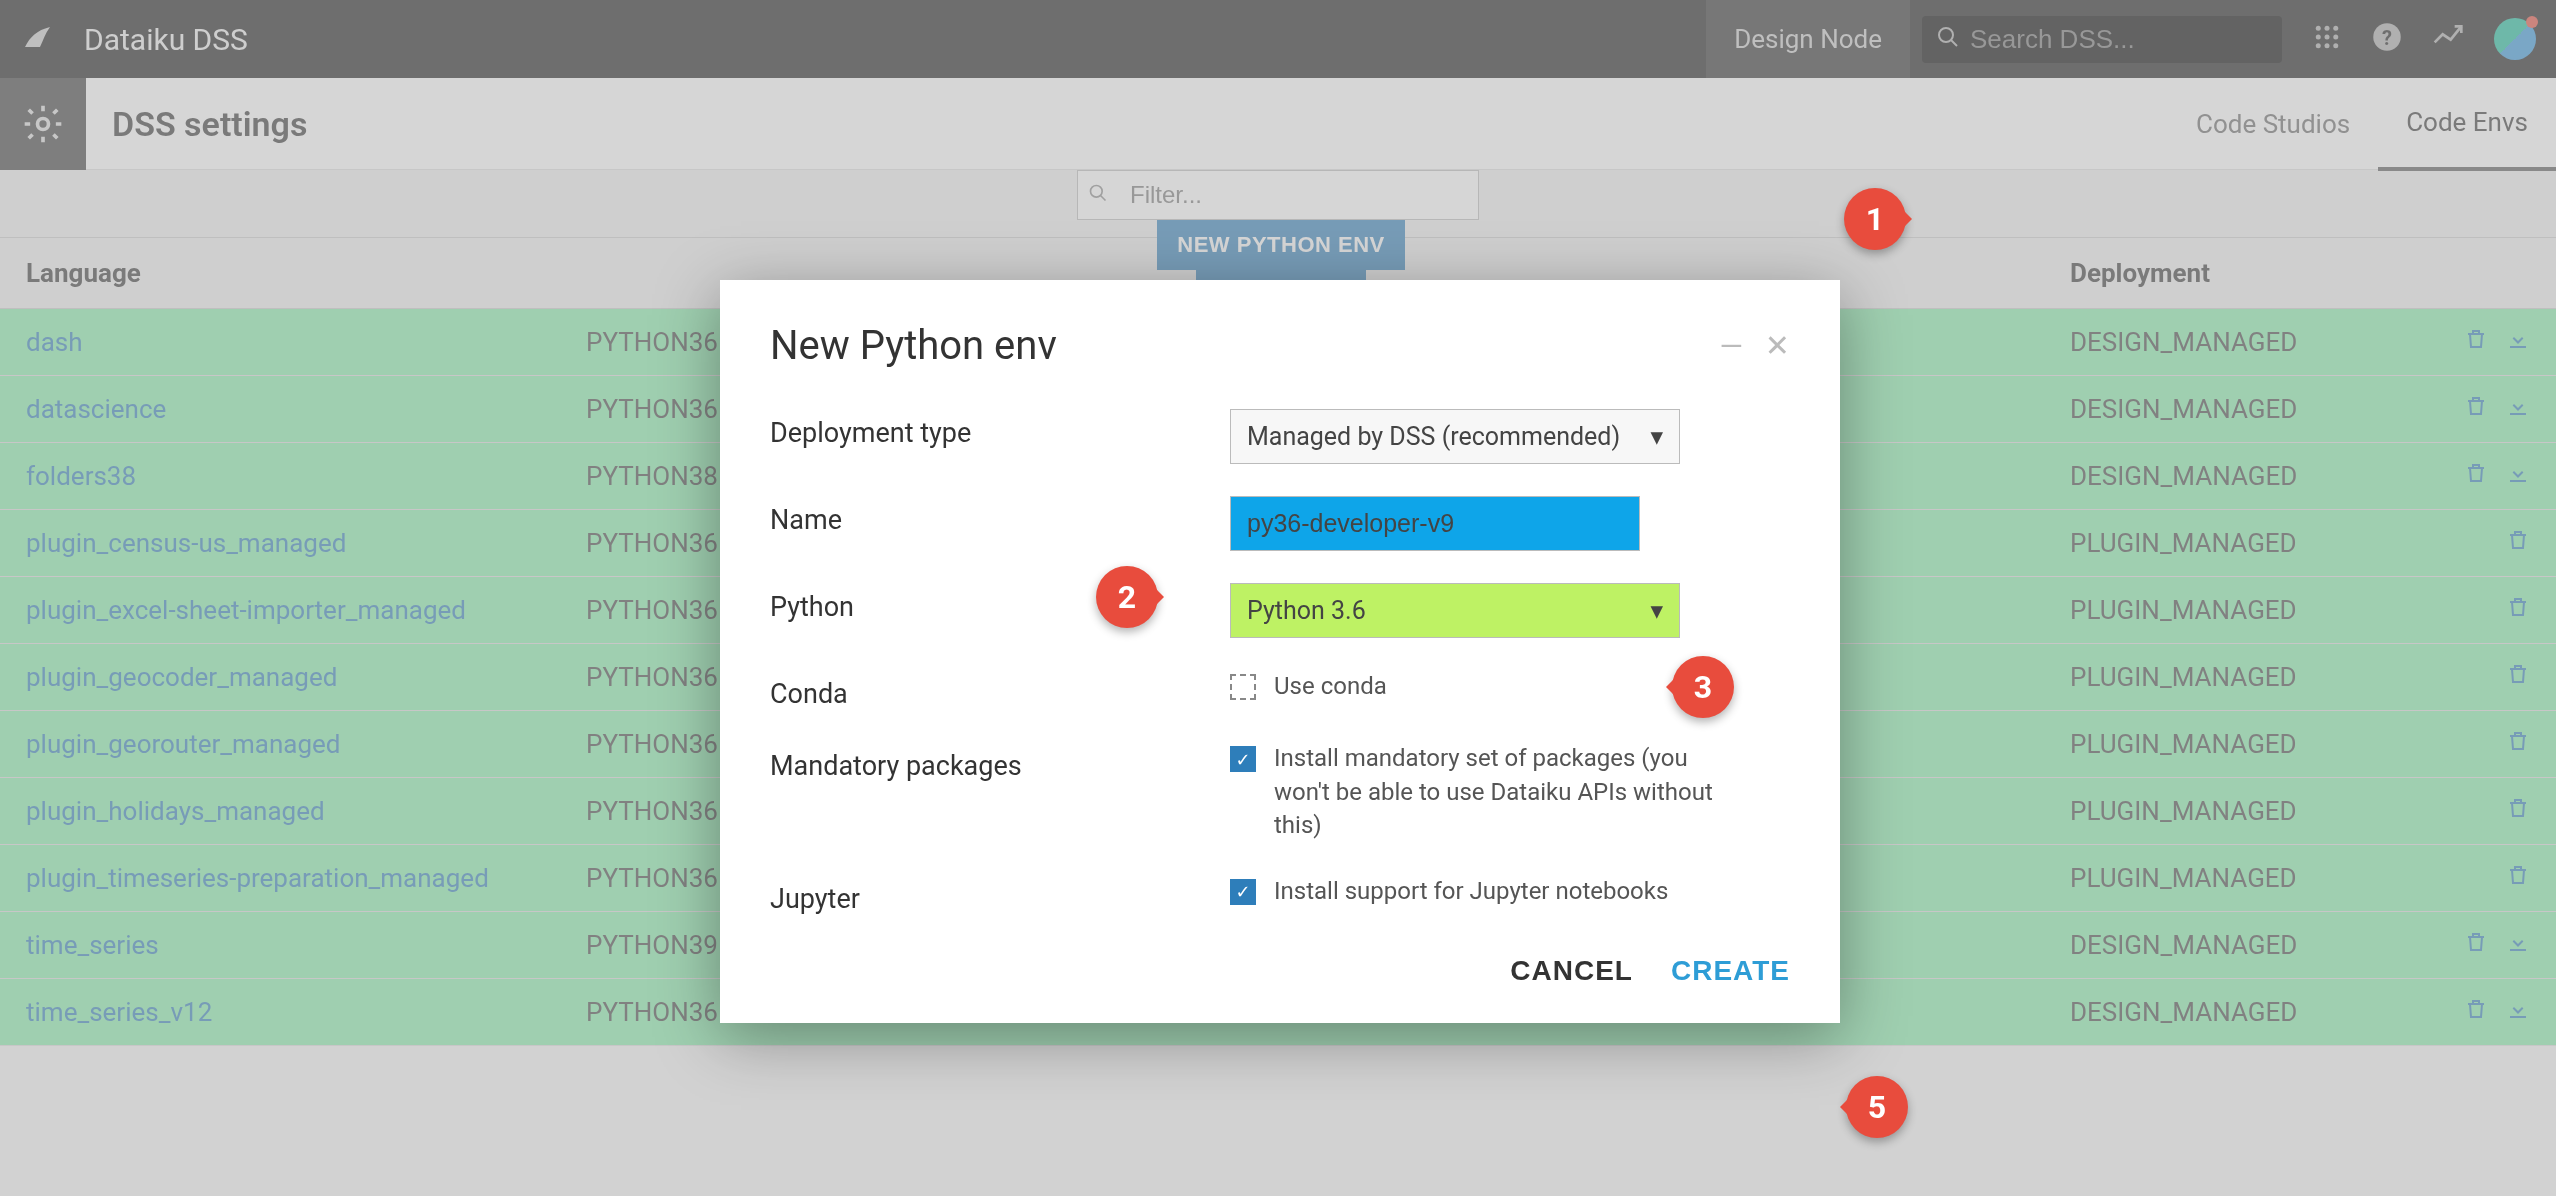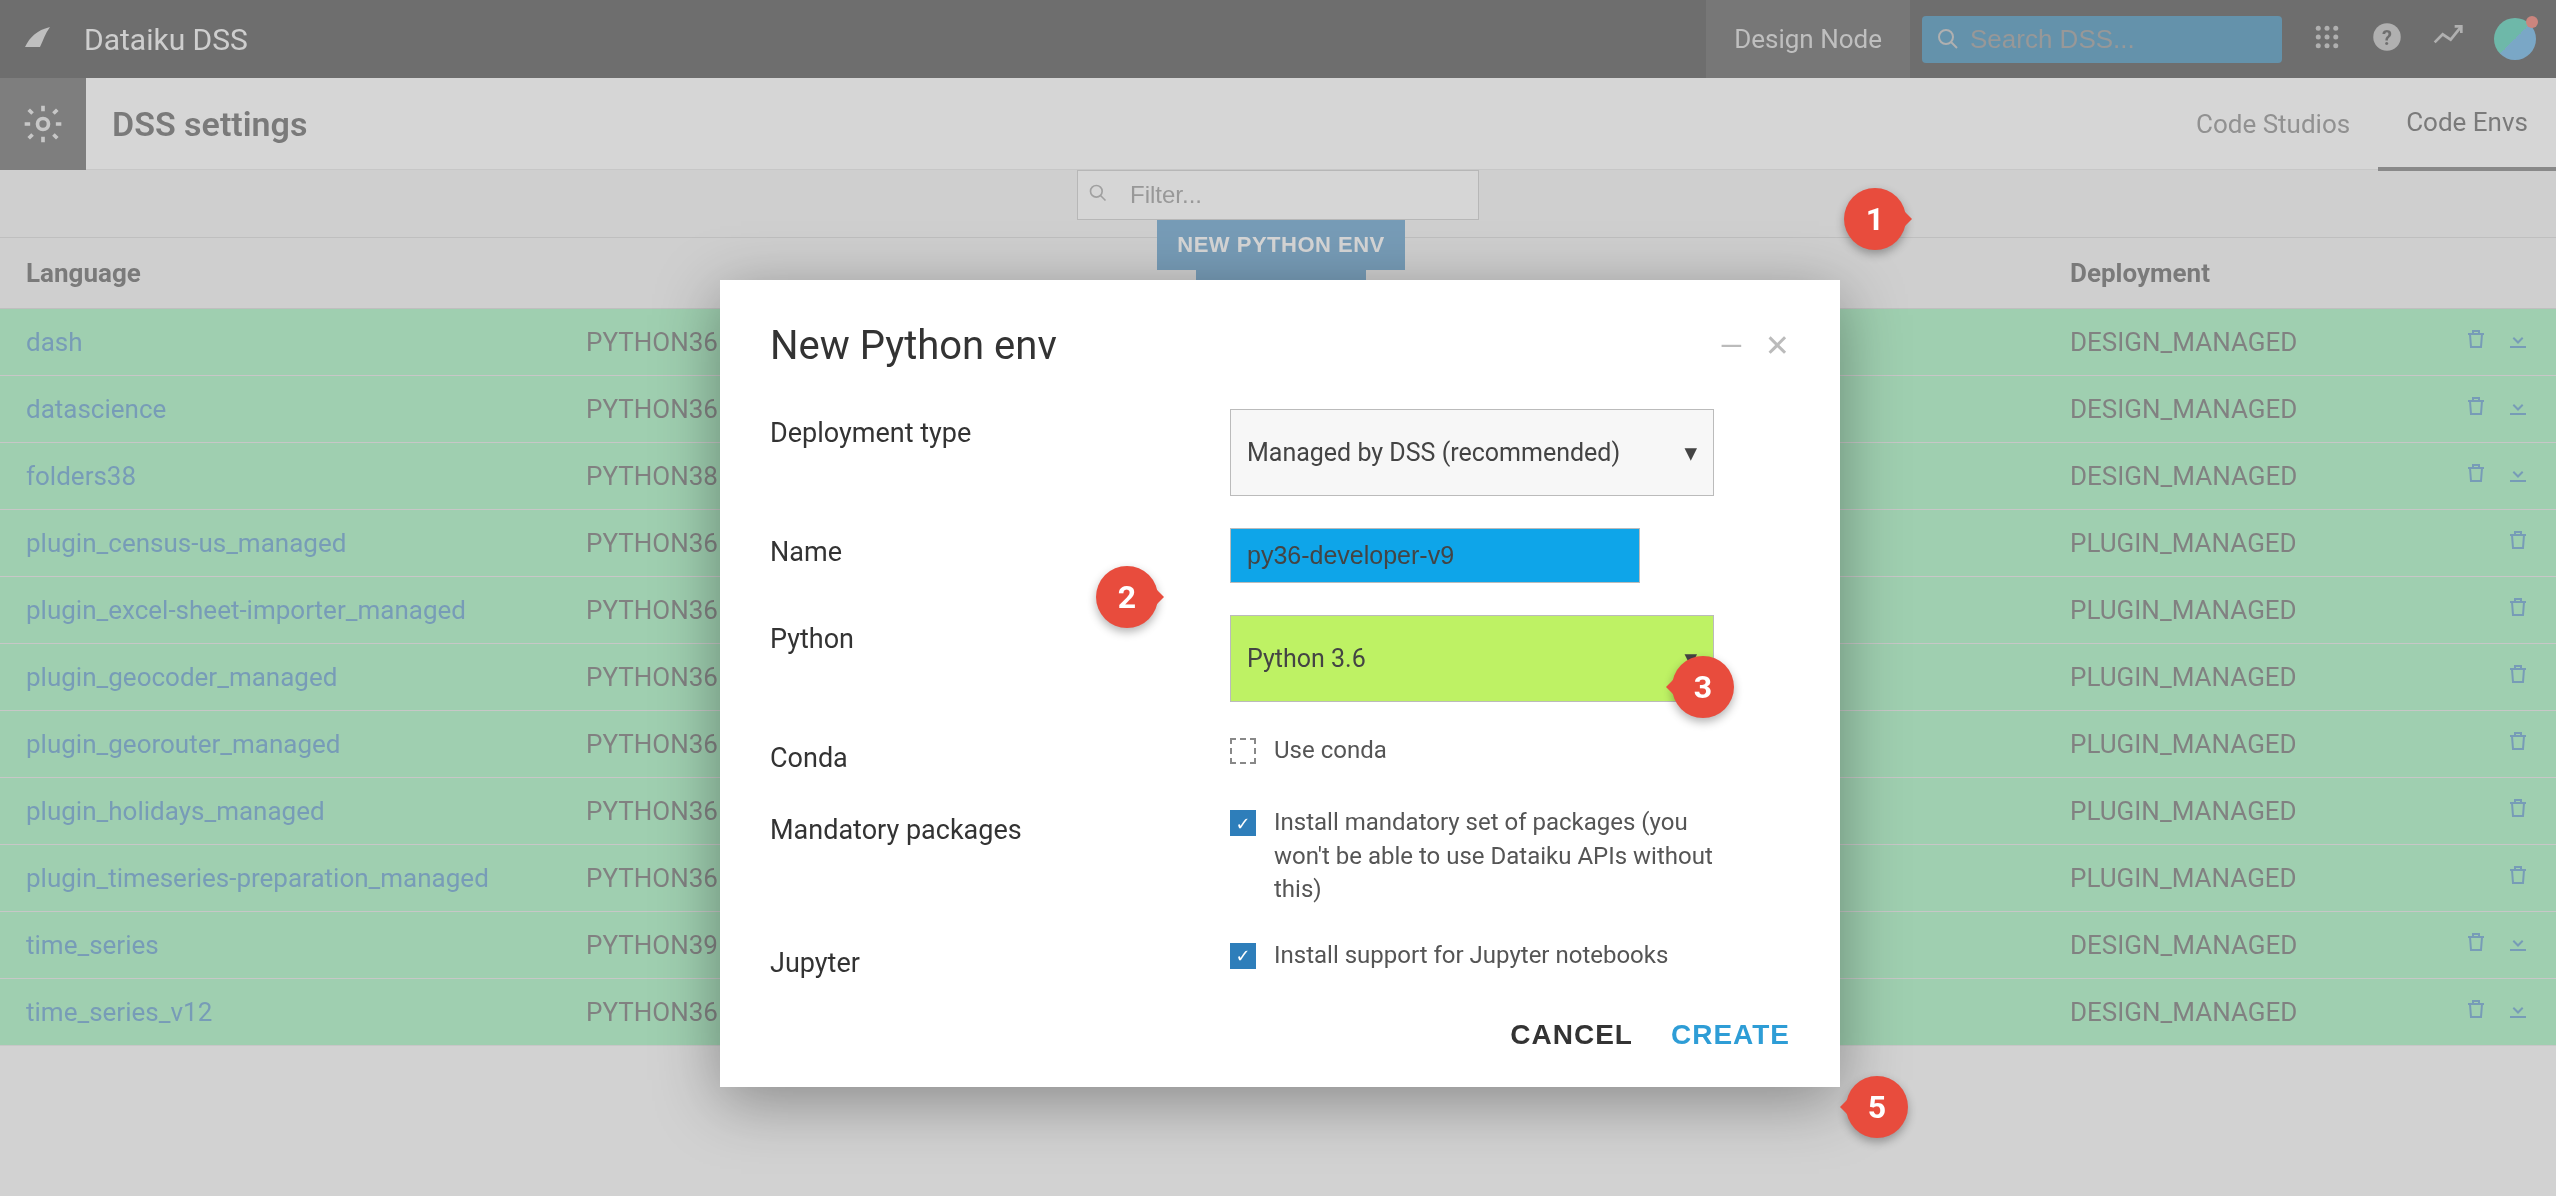"Search DSS..." .search-wrap { align-items: flex-end -> center; background: #0369a1 -> #000000 }
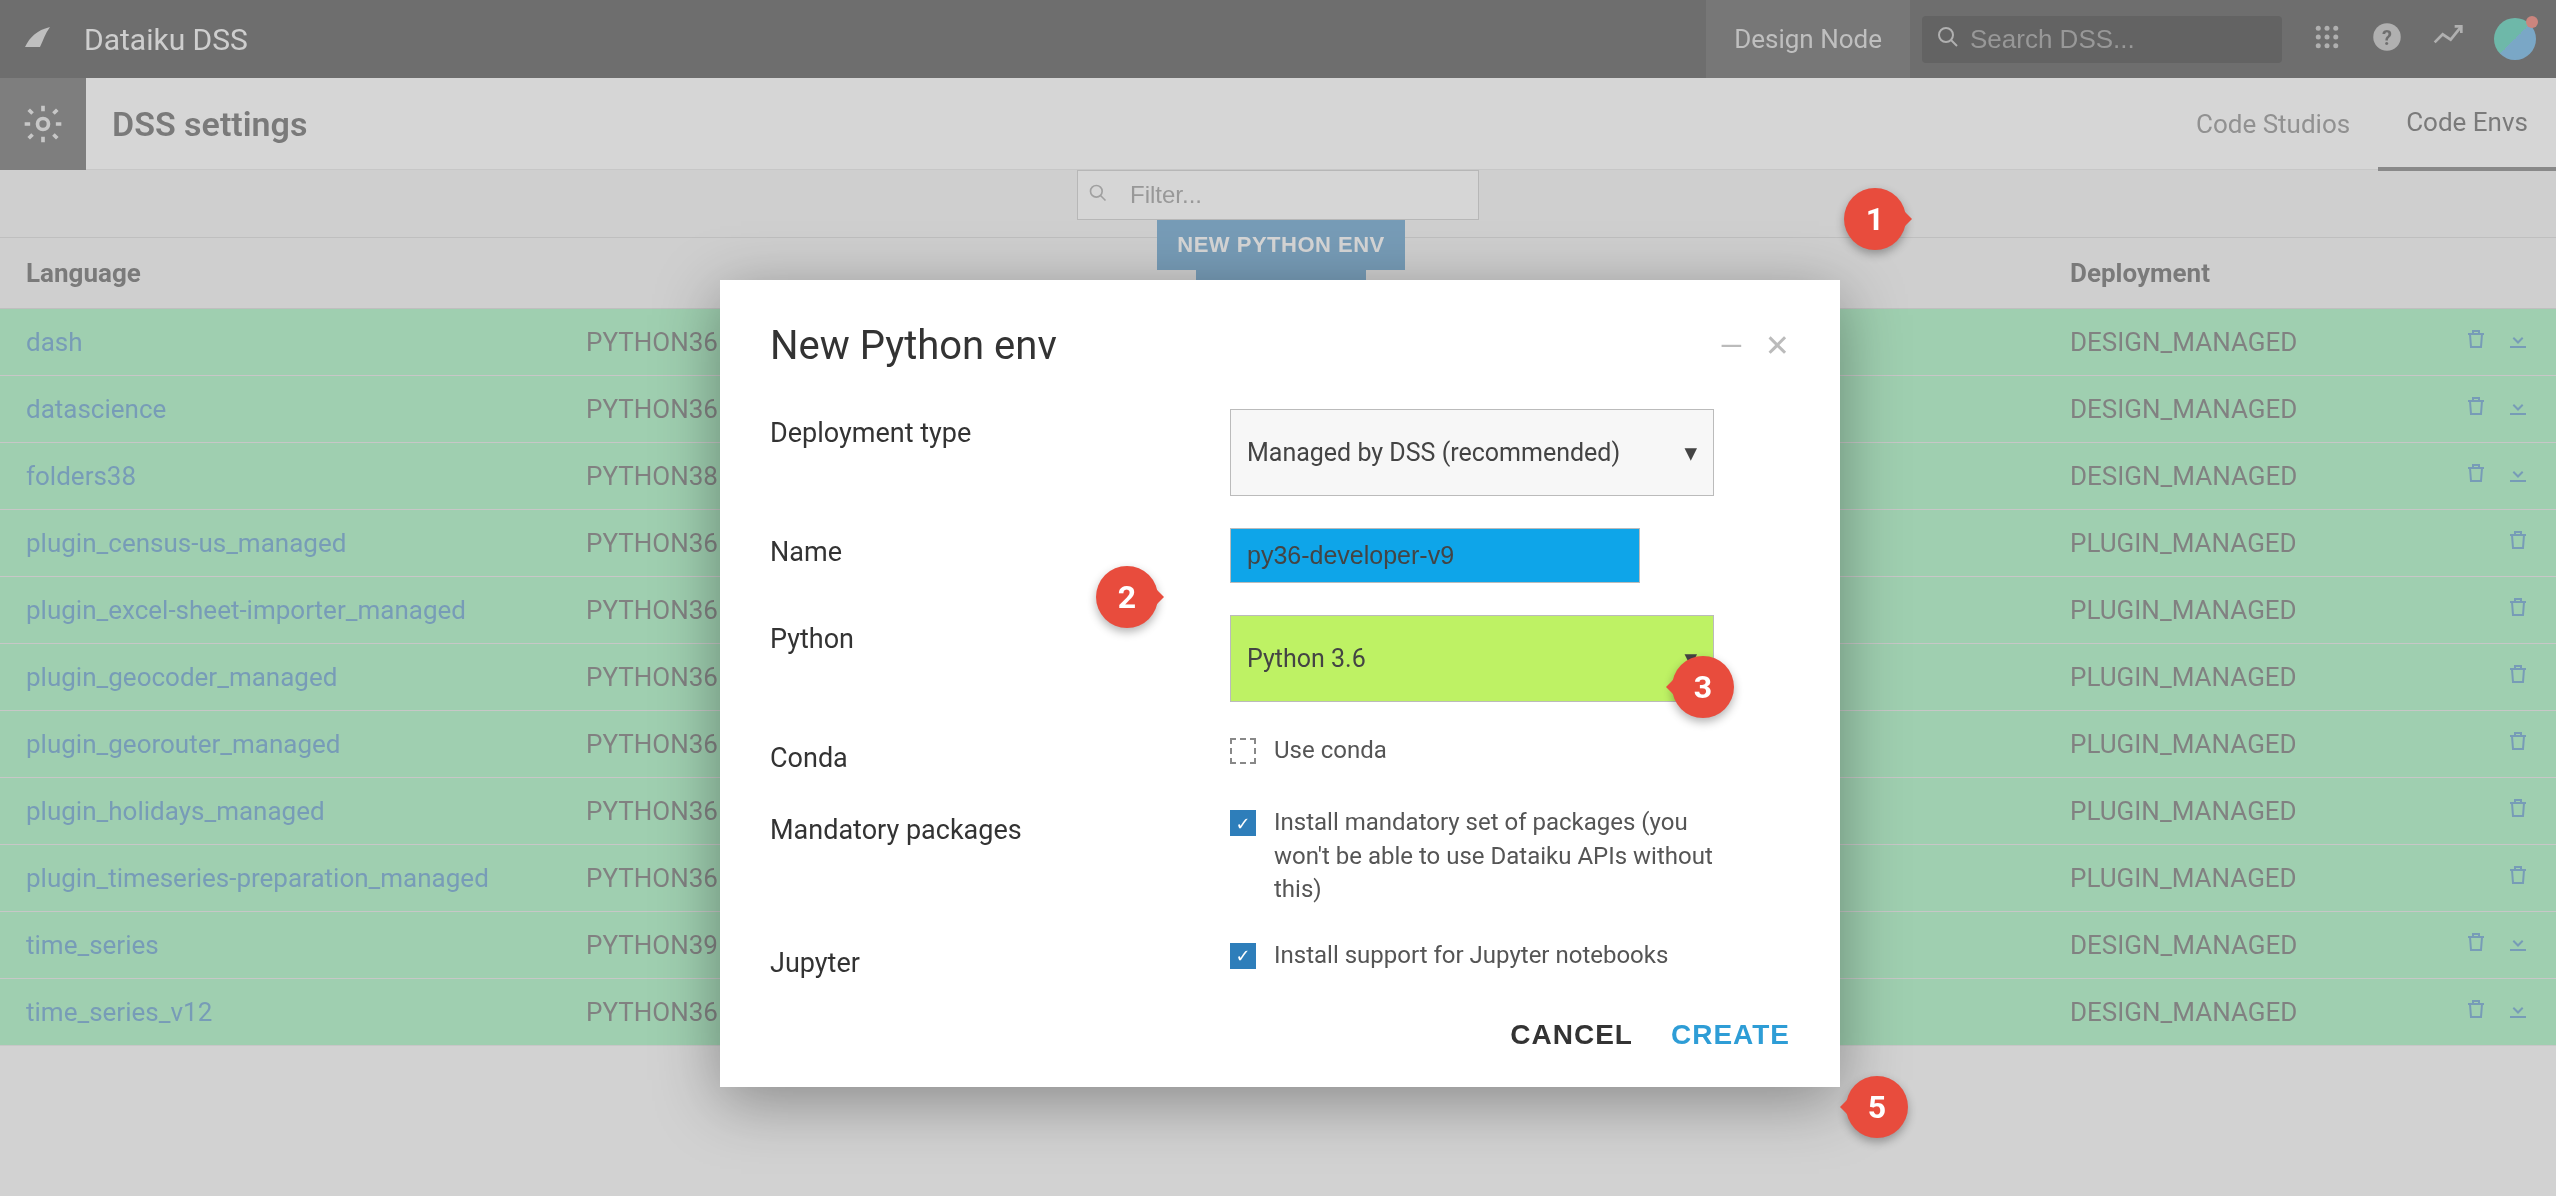"Managed by DSS (recommended)" .select-box { padding: 28px 16px -> 12px 16px; width: 484px -> 450px }
